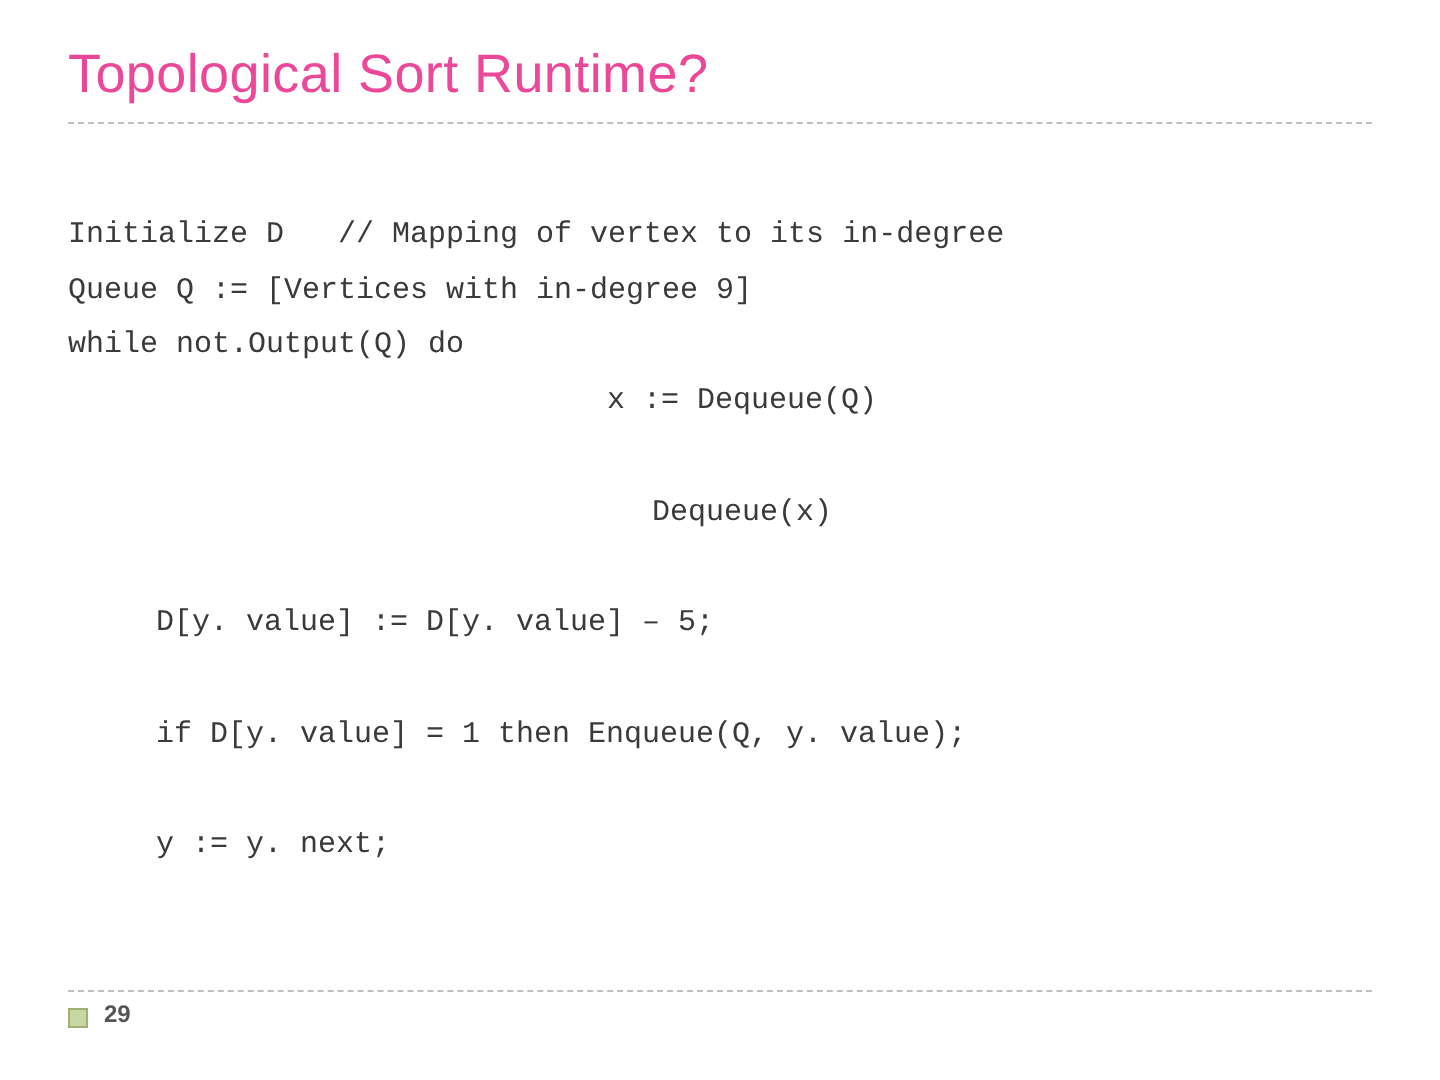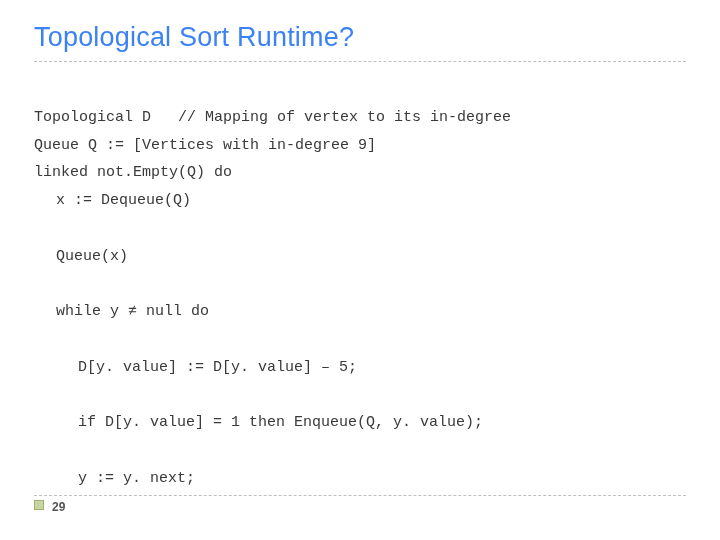"Topological Sort Runtime?" .title { color: #3b82f6 -> #ec4899 }
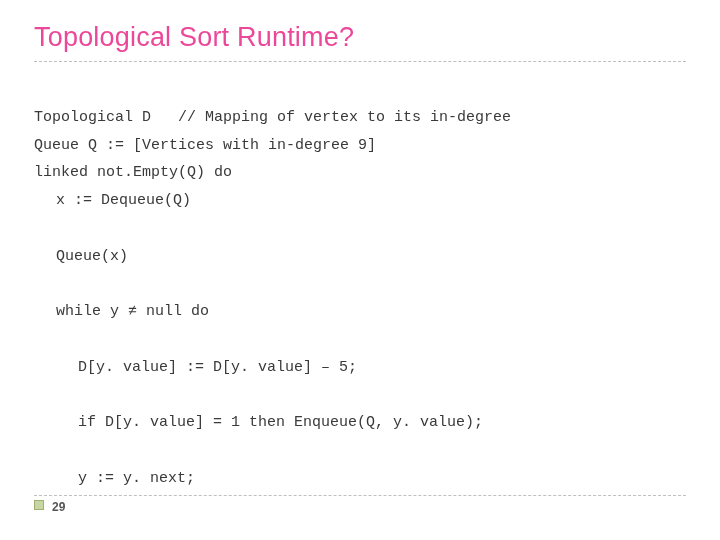"Topological D // Mapping of" span { text: Topological -> Initialize }
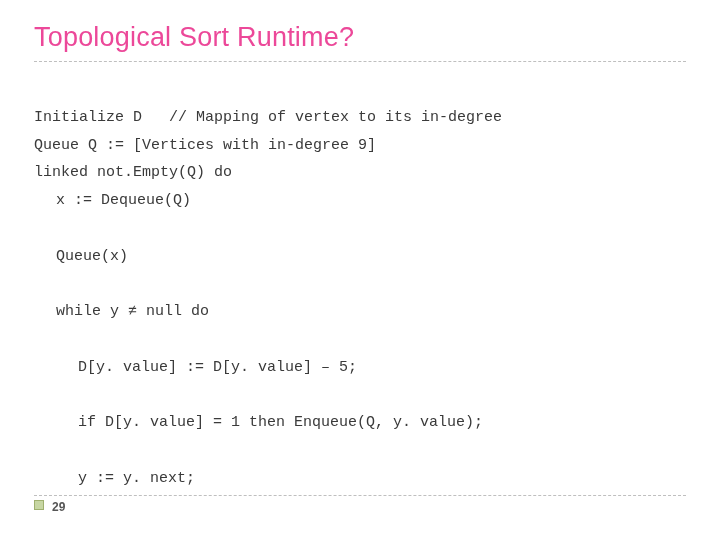"linked not.Empty(Q) do" span { text: linked not.Empty -> while not.Output }
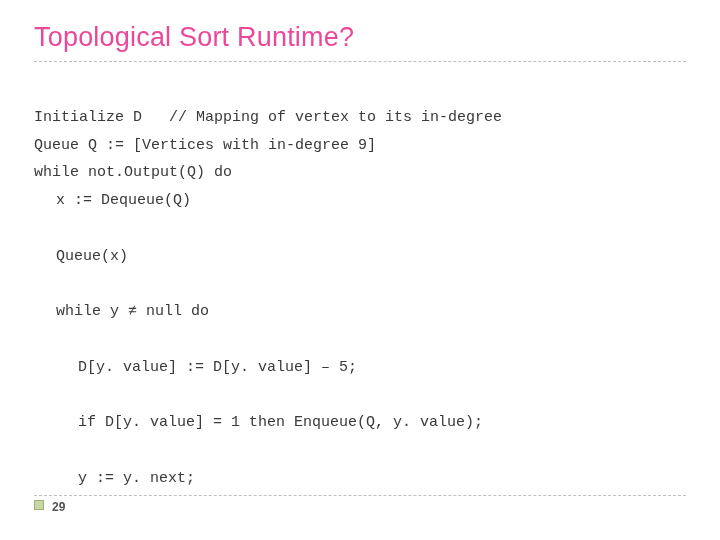"x := Dequeue(Q)" .ind1 { text-align: none -> center }
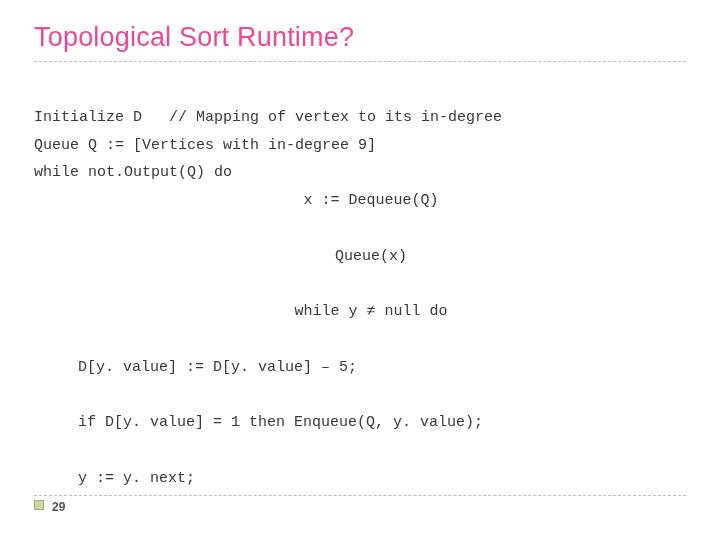"Queue(x)" span.ind1 { text: Queue -> Dequeue }
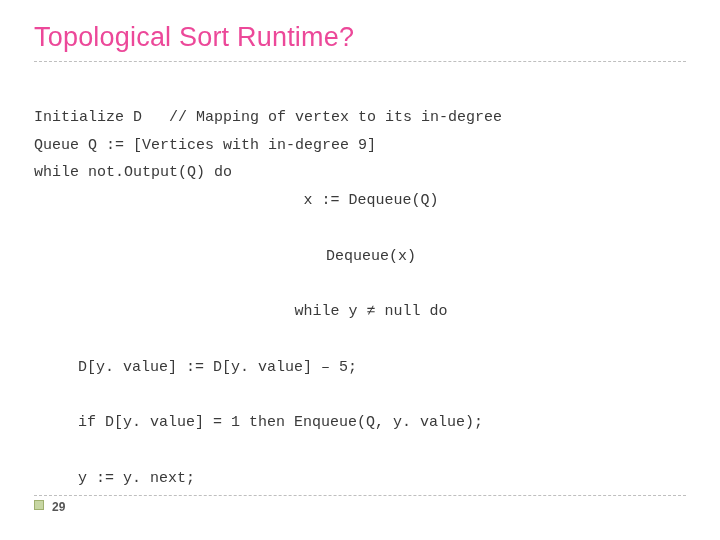"while y ≠ null do" span.ind1 { html: <span>while y ≠ null do</span> -> none }
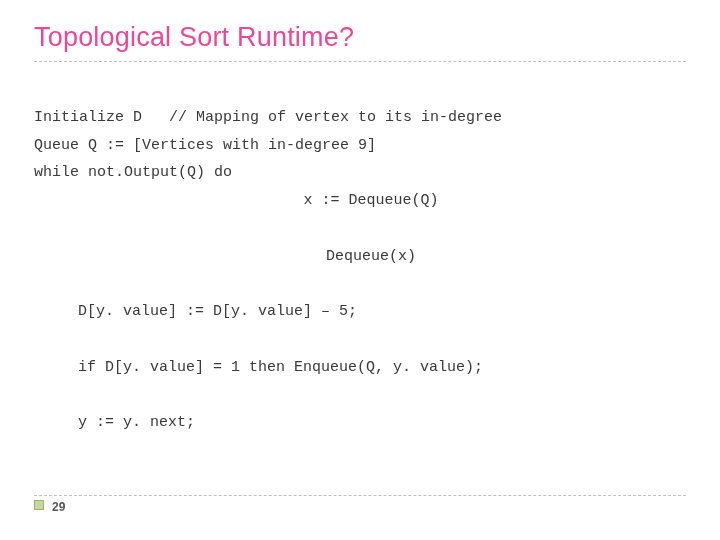"29" .page-marker { align-items: flex-start -> flex-end }
